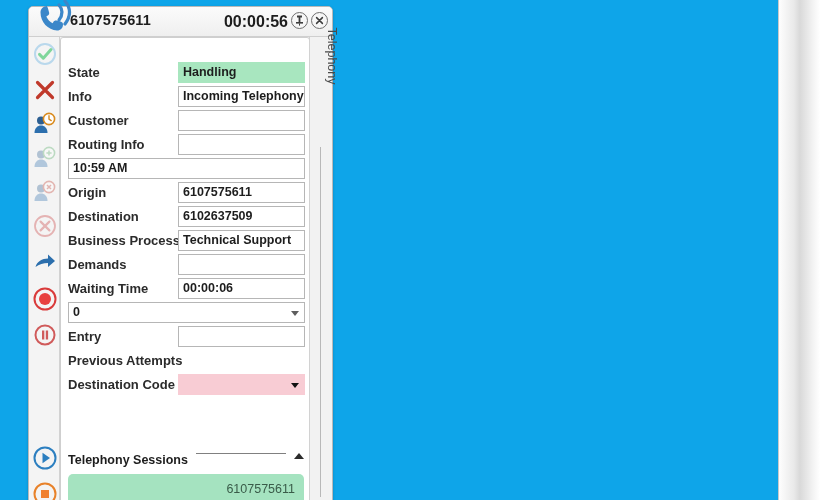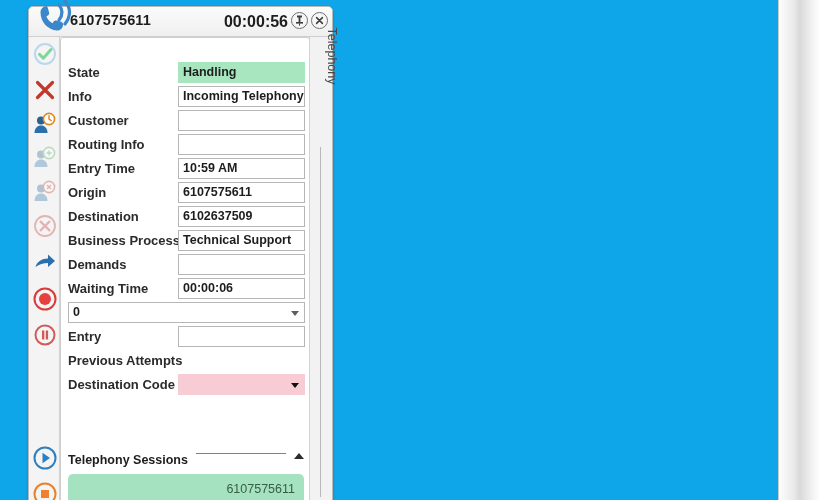"Entry Time" div.lbl { html: <div>Entry Time</div> -> none }
